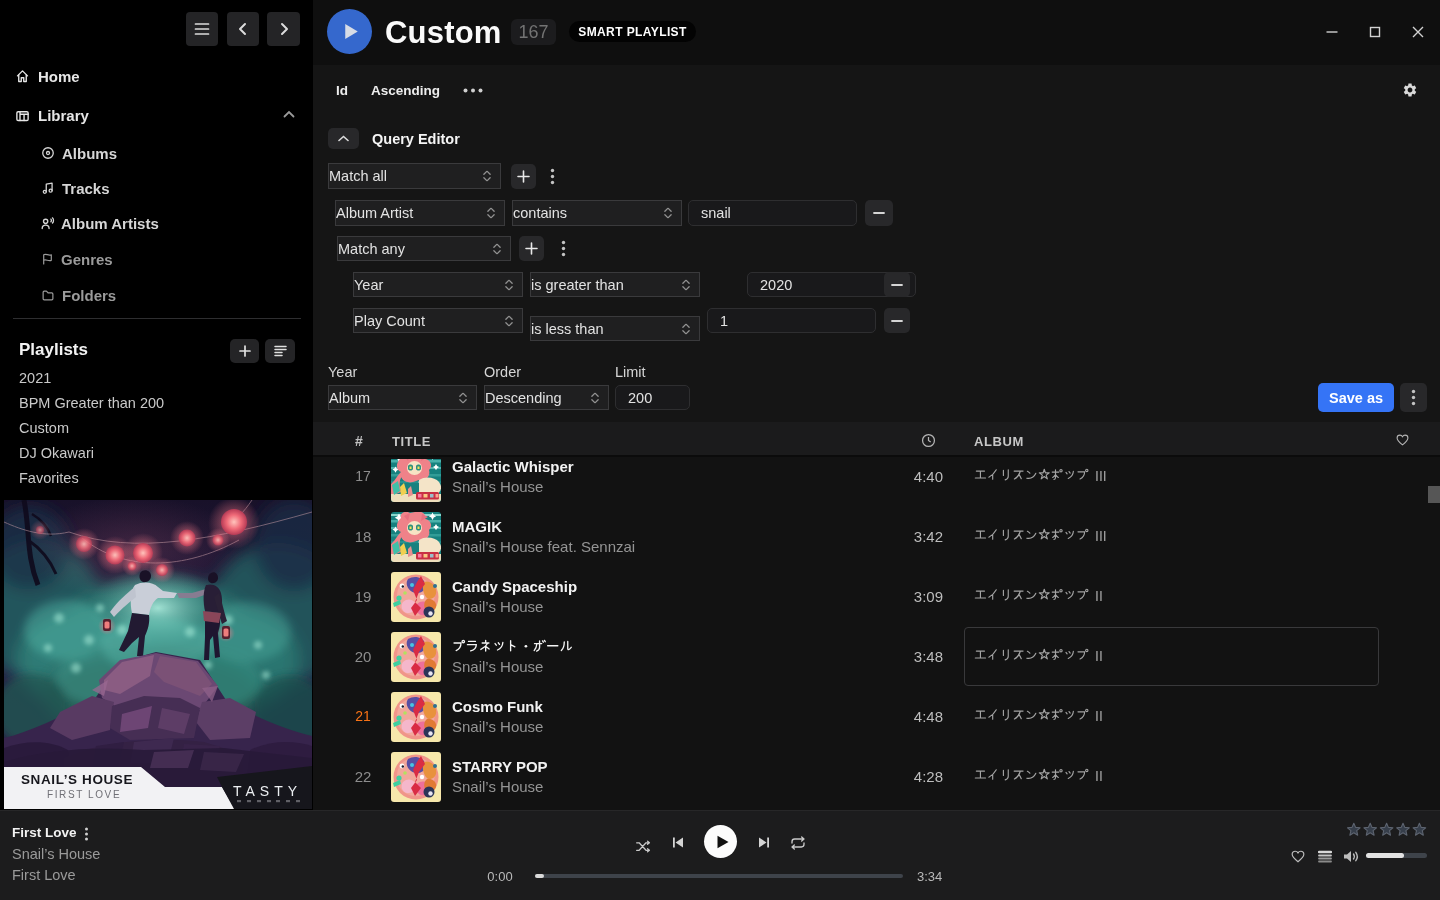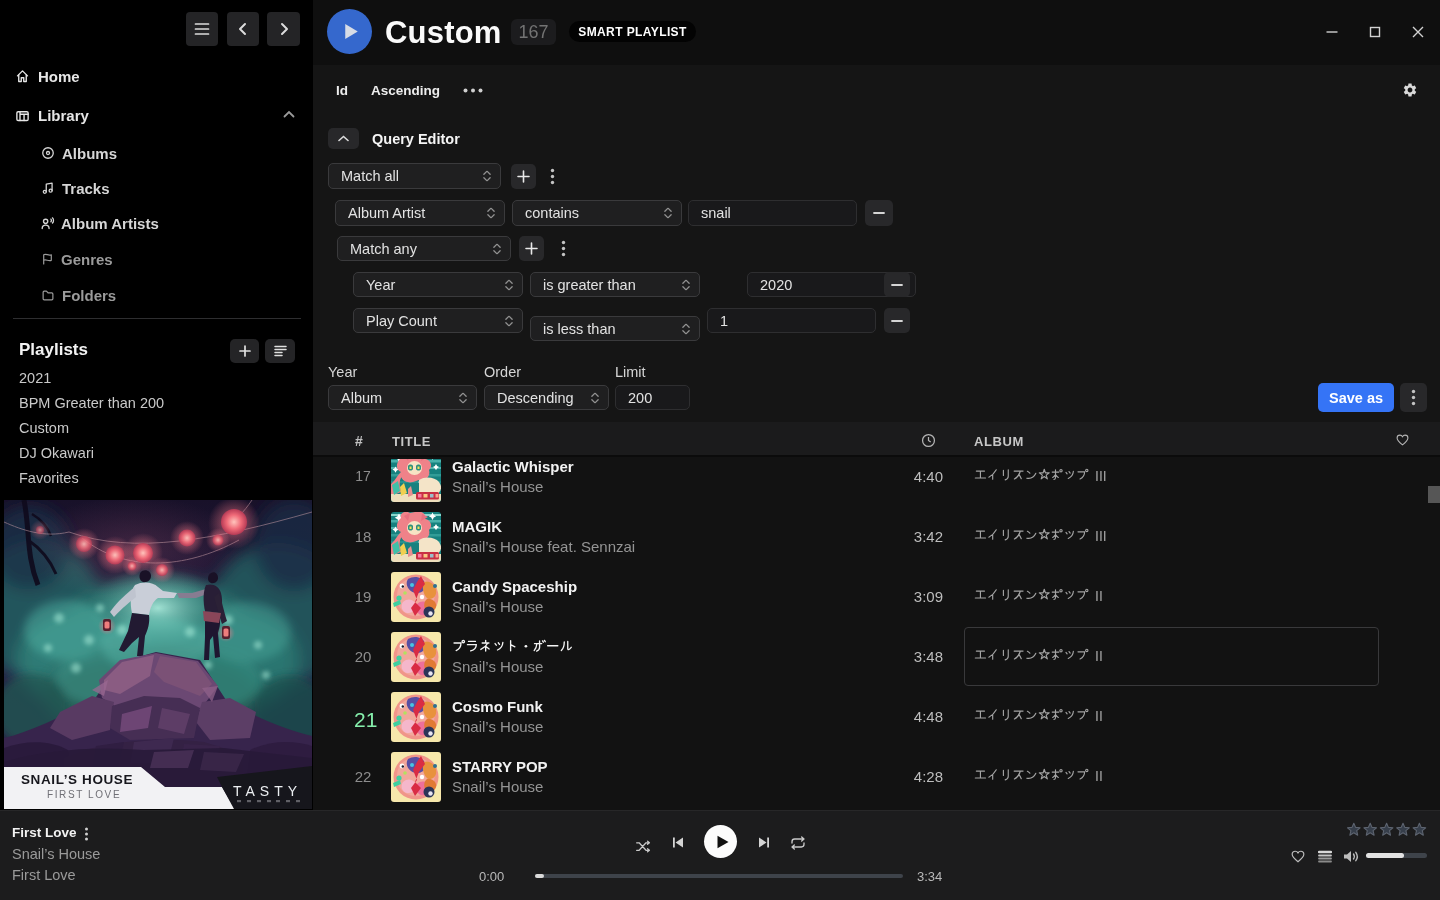"Match all" .sel { border-radius: 5px -> 0; padding-left: 12px -> none }
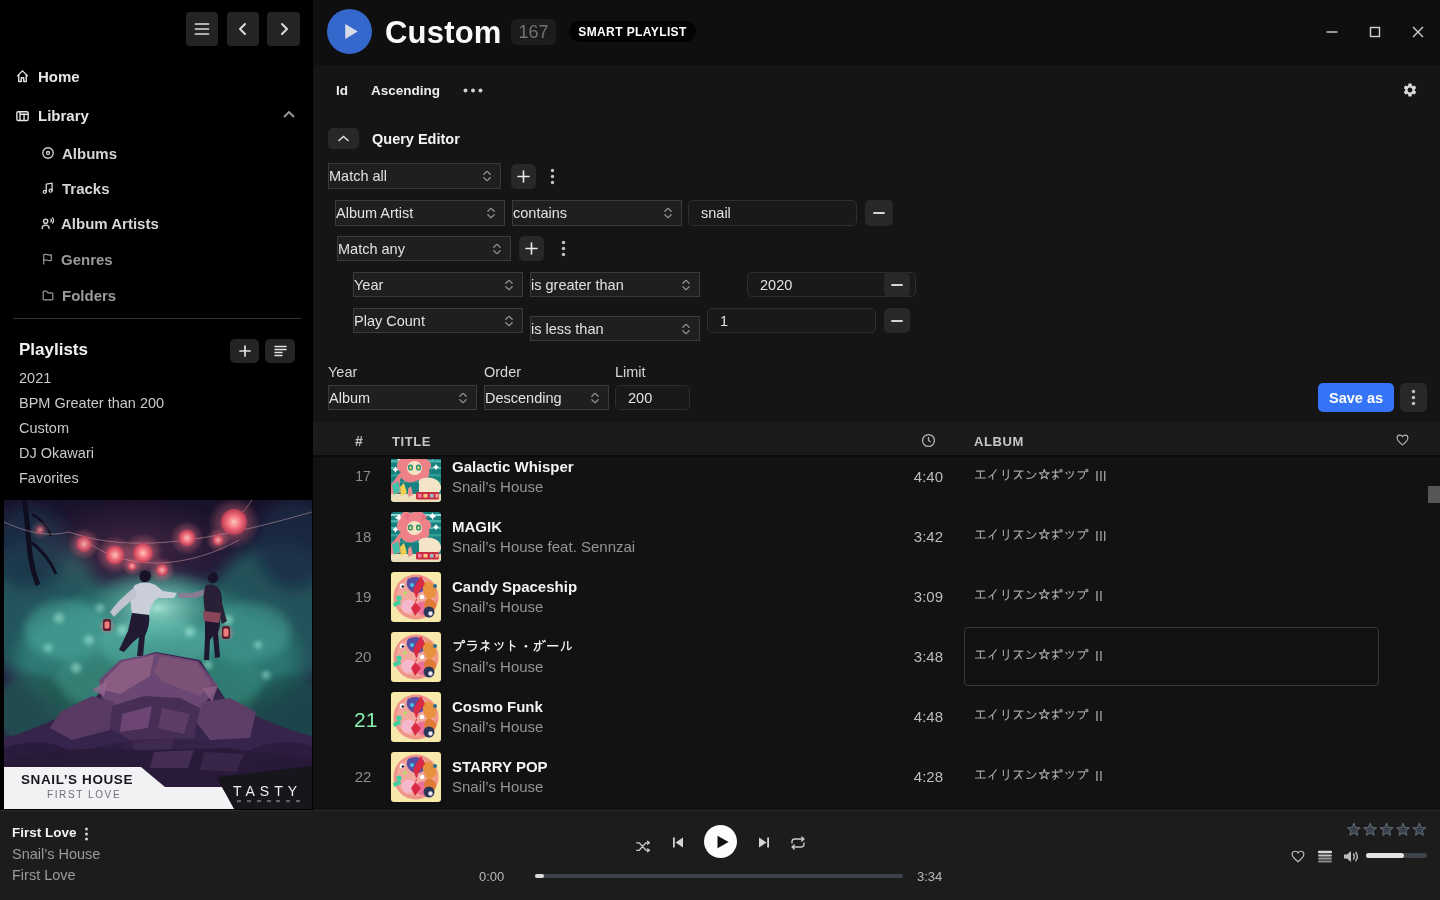"21" div.r { color: #86efac -> #f97316; font-size: 21px -> 14px }
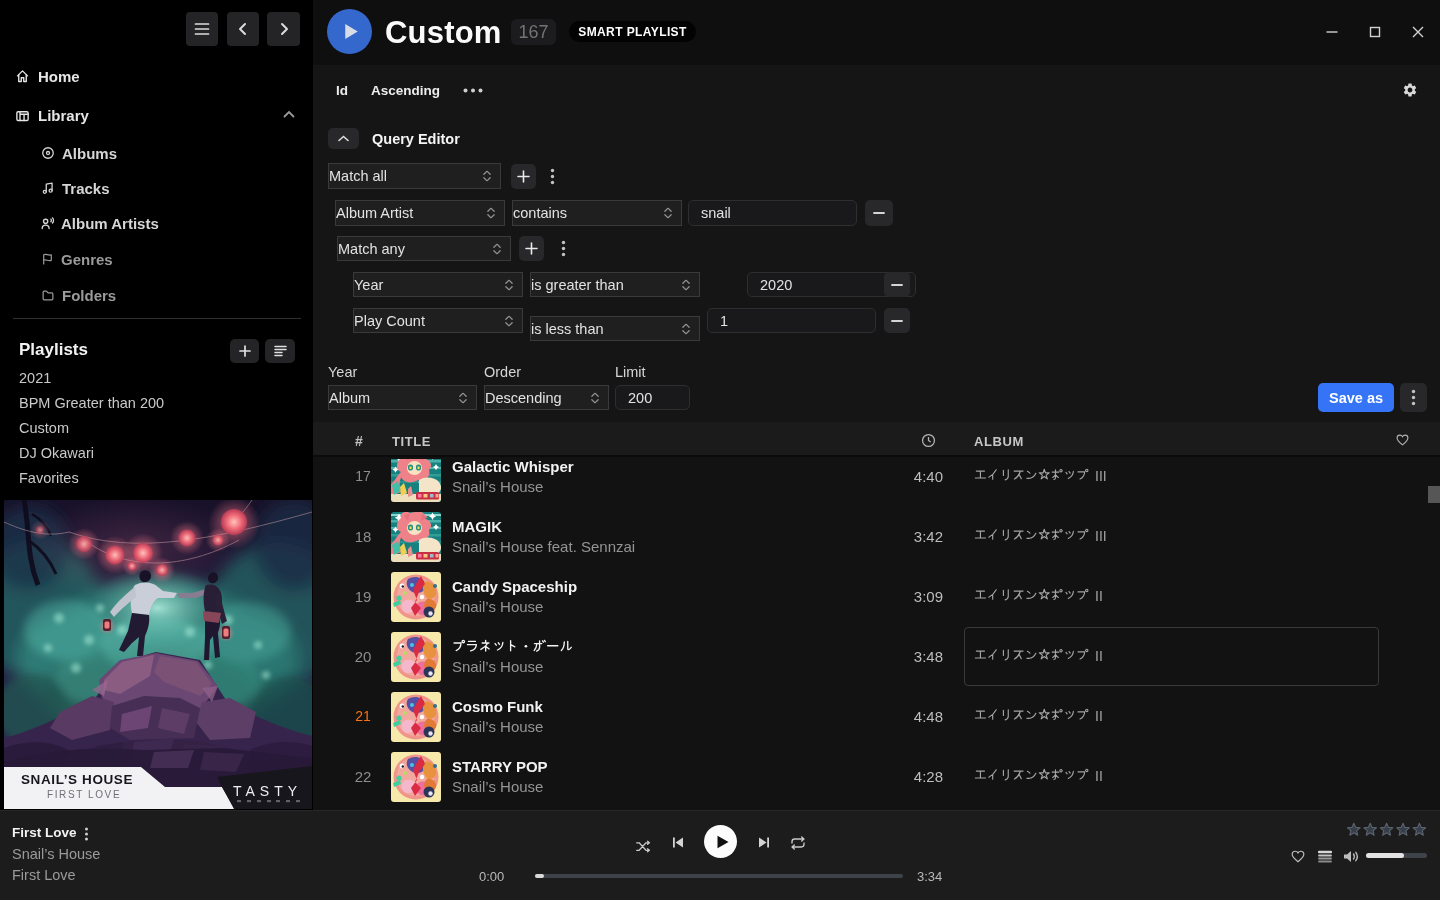"0:00" div.r { text-align: left -> center }
